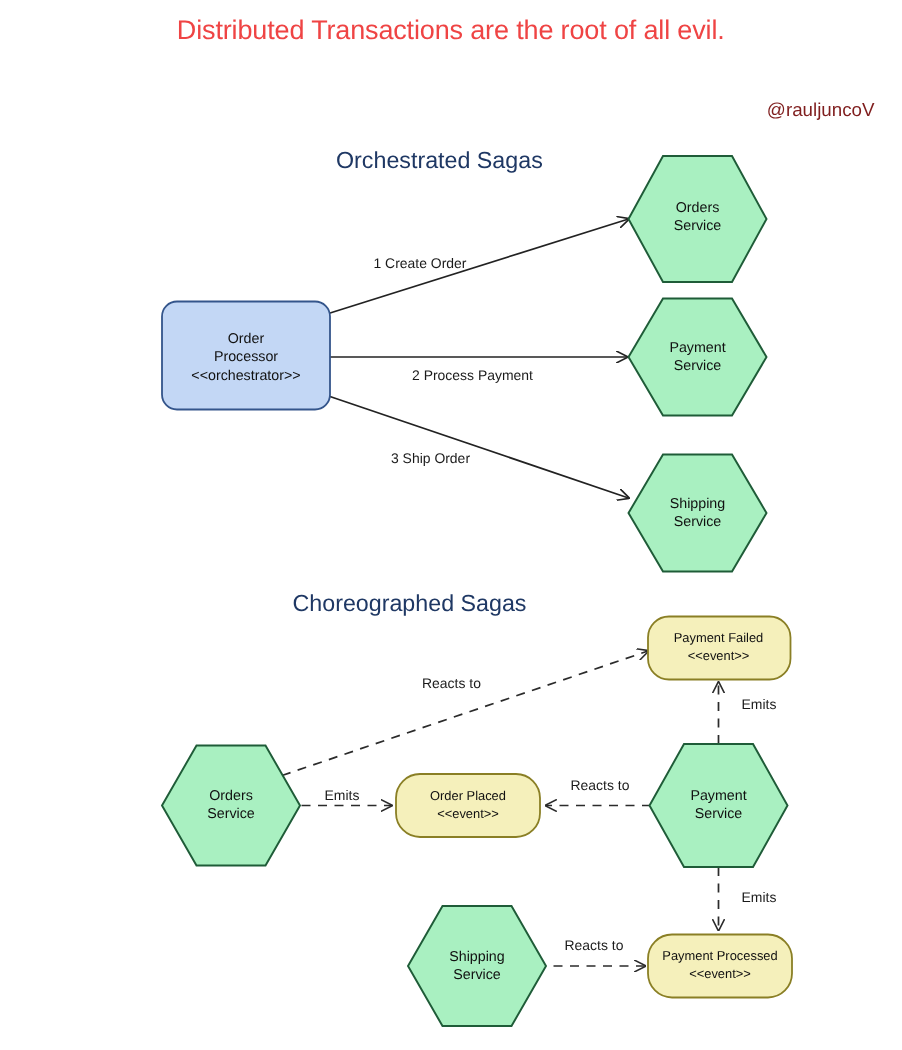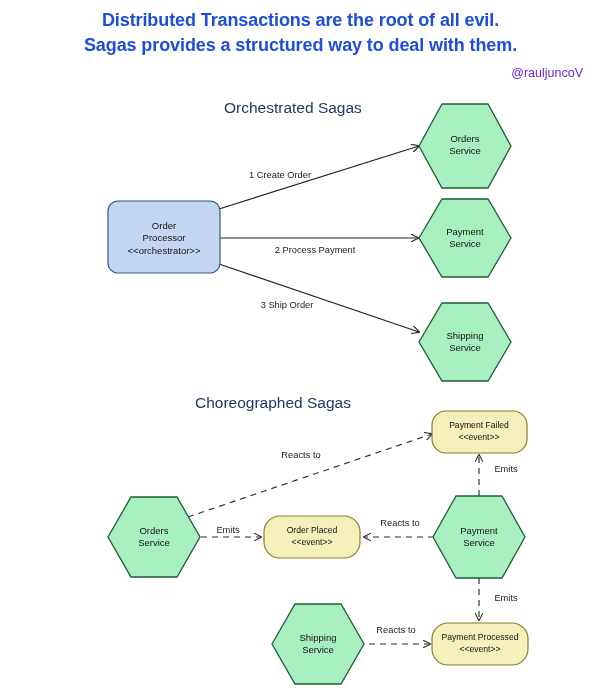"Distributed Transactions are the root" .headline { color: #1d4ed8 -> #ef4444; font-weight: 700 -> 400 }
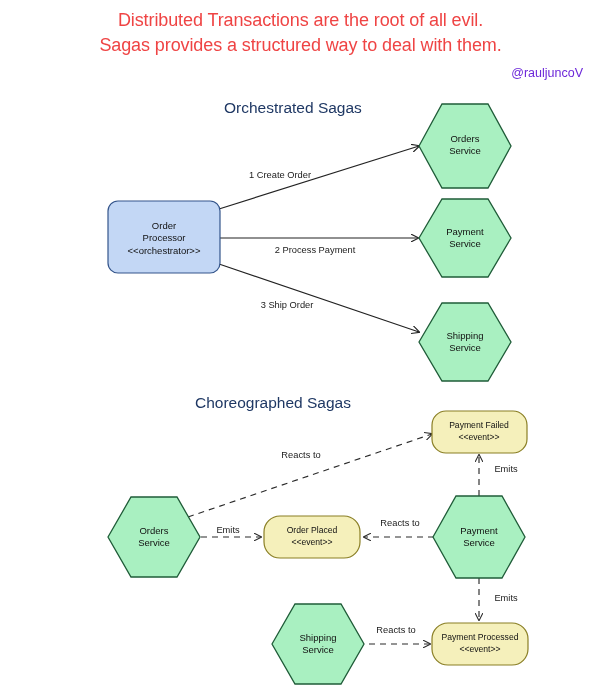"Sagas provides a structured way" span.l2 { html: <span>Sagas provides a structured way to deal with them.</span> -> none }
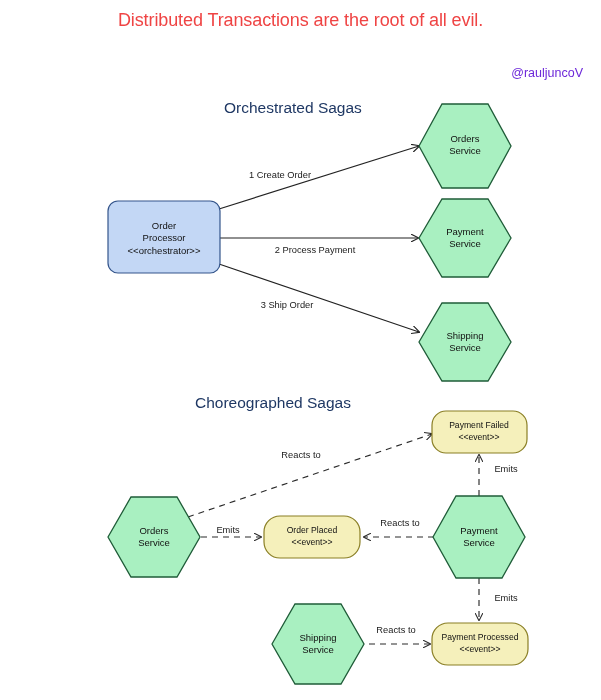"@rauljuncoV" .handle { color: #6d28d9 -> #7f1d1d }
